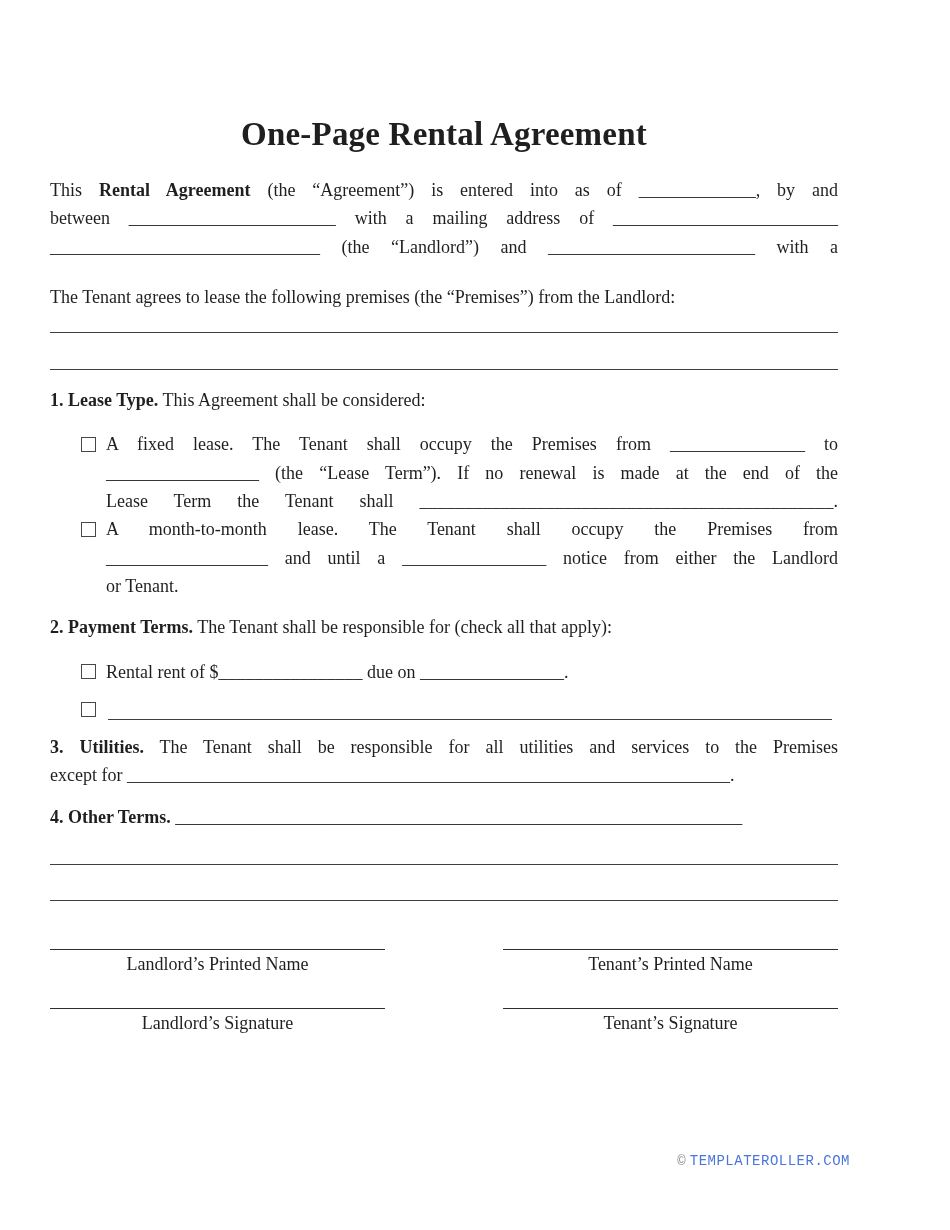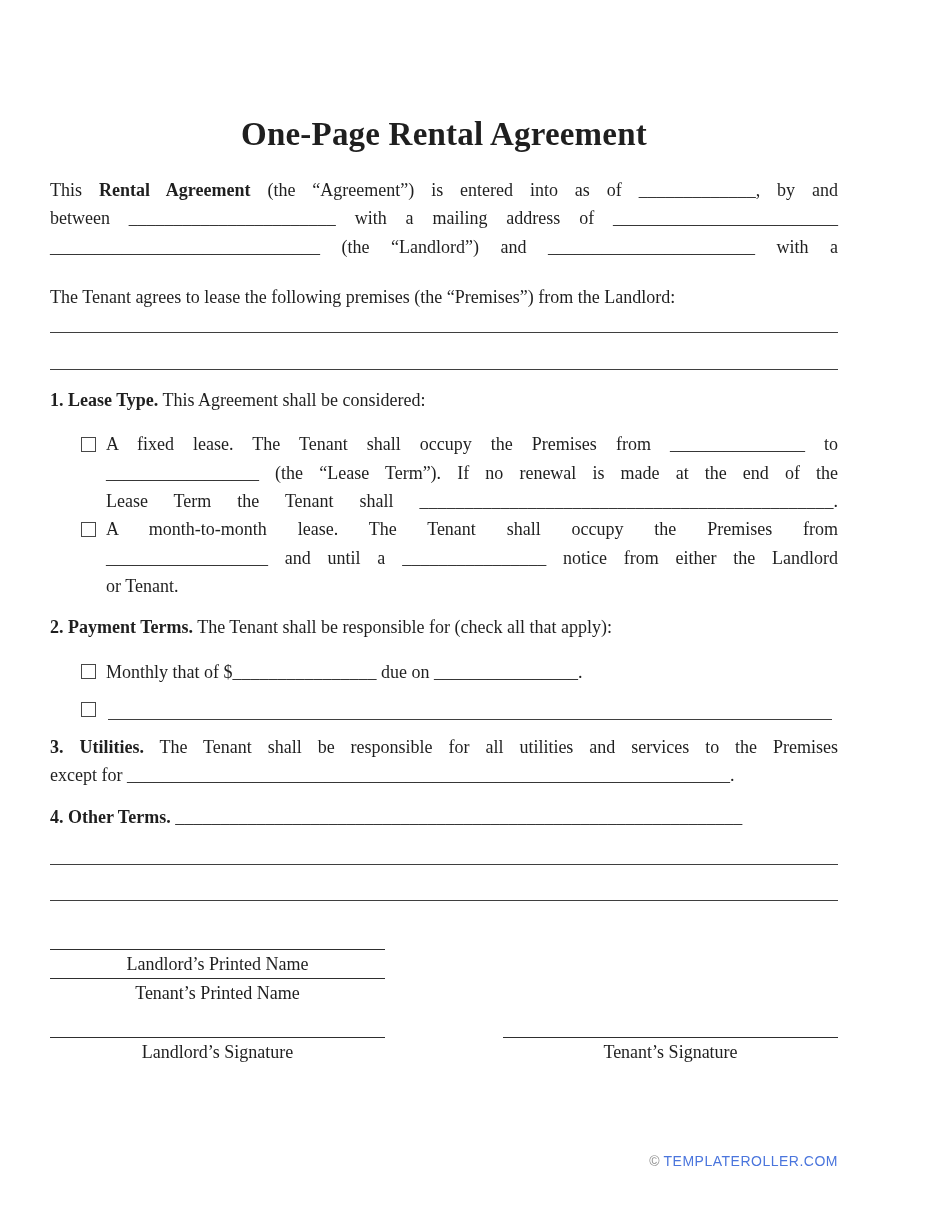"Monthly that of $" span { text: Monthly that -> Rental rent }
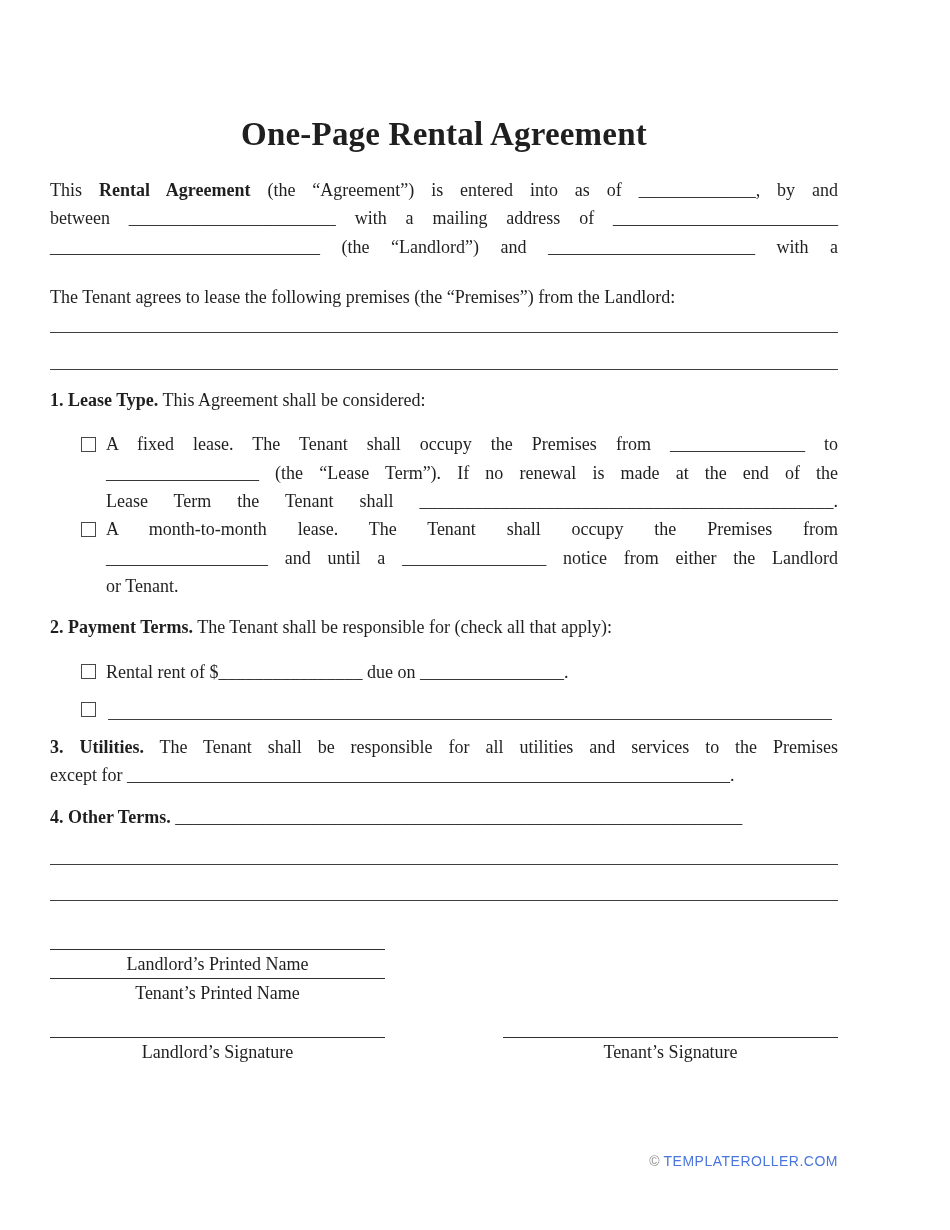"Landlord’s Printed Name" .sig-row1 { flex-direction: column -> none }
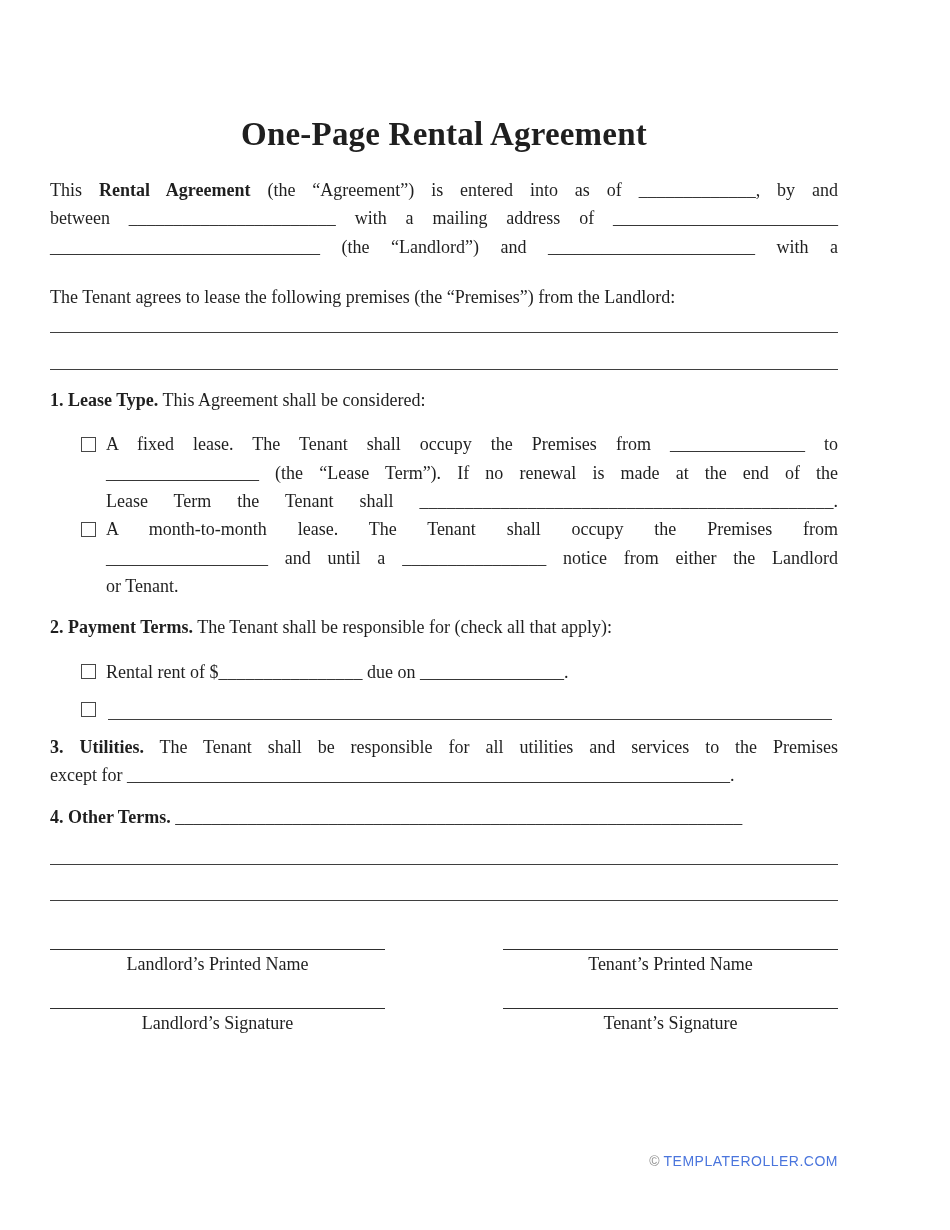"© TEMPLATEROLLER.COM" .footer { font-family: Liberation Sans, sans-serif -> Liberation Mono, monospace; right: 112px -> 100px }
